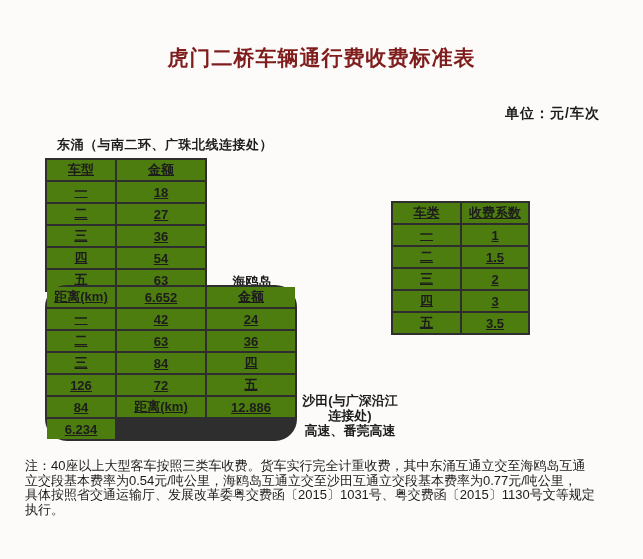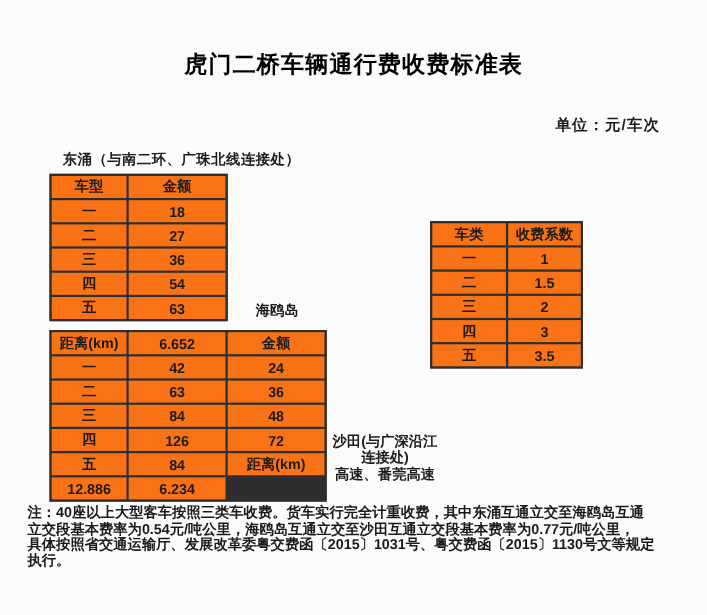"虎门二桥车辆通行费收费标准表" .page-title { color: #000000 -> #7f1d1d }
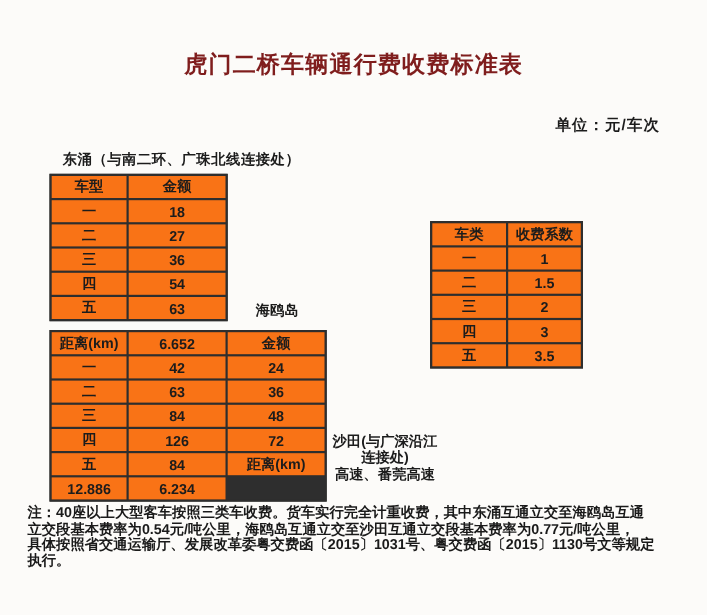"车型" .tbl .cell { background: #f97316 -> #4d7c0f; text-decoration: none -> underline }
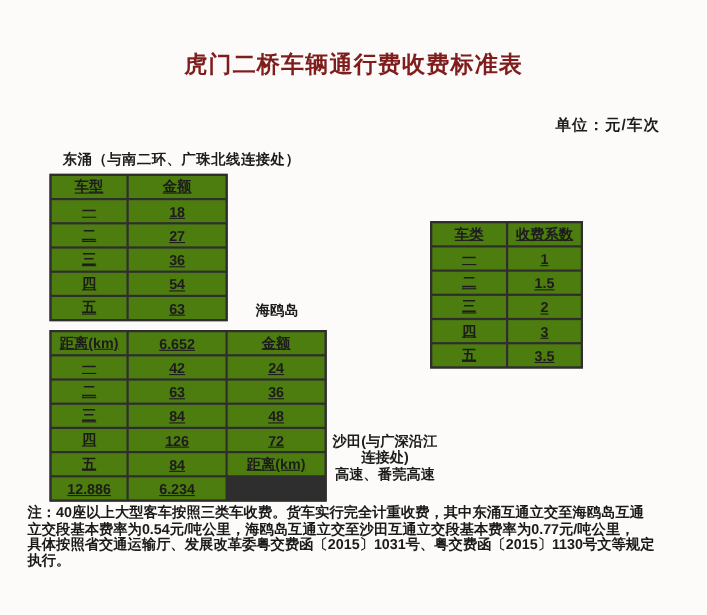"距离(km)" #left-table-bottom { border-radius: none -> 22px; top: 300px -> 285px }
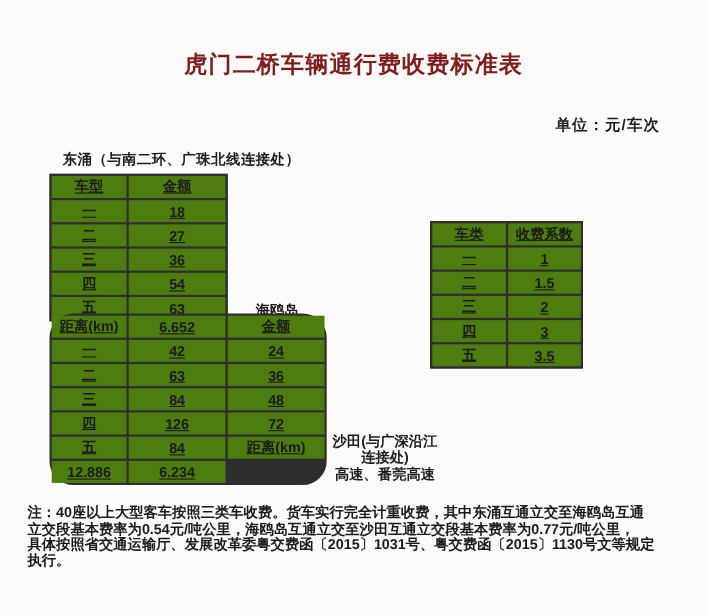"48" div.cell { html: <div>48</div> -> none }
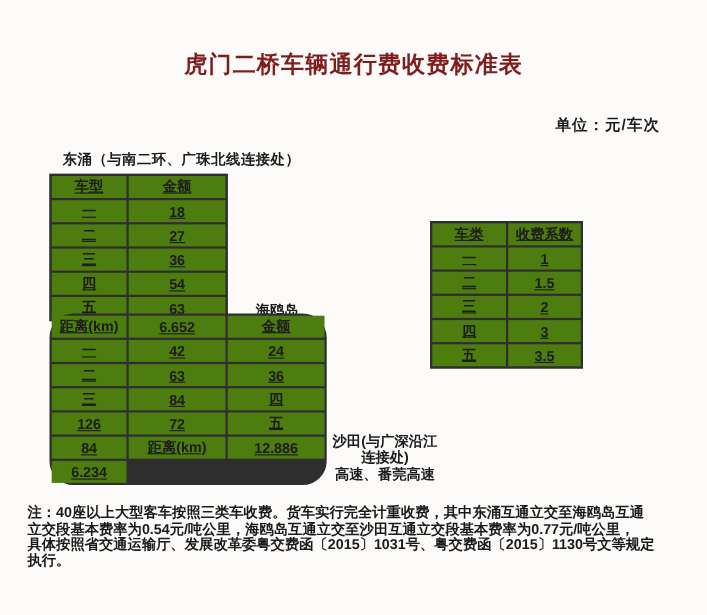"注：40座以上大型客车按照三类车收费。货车实行完全计重收费，其中东涌互通立交至海" .note { font-weight: bold -> normal }
